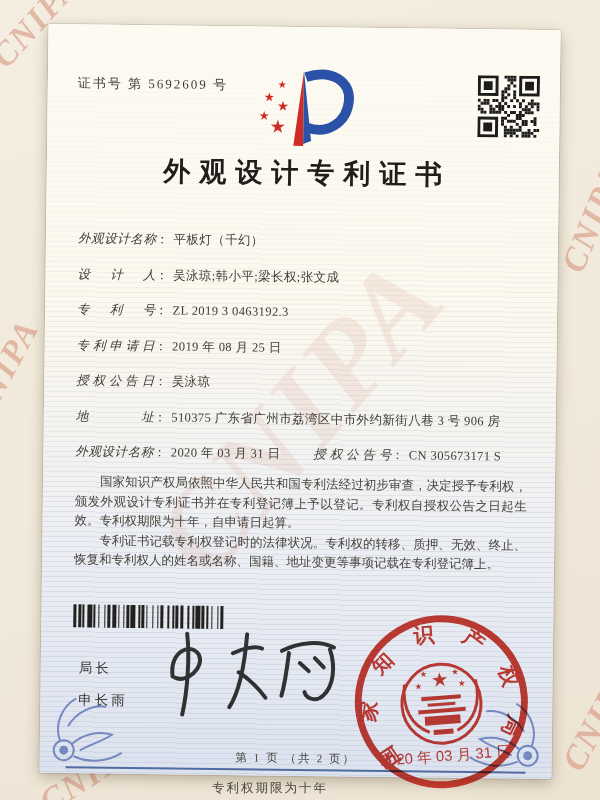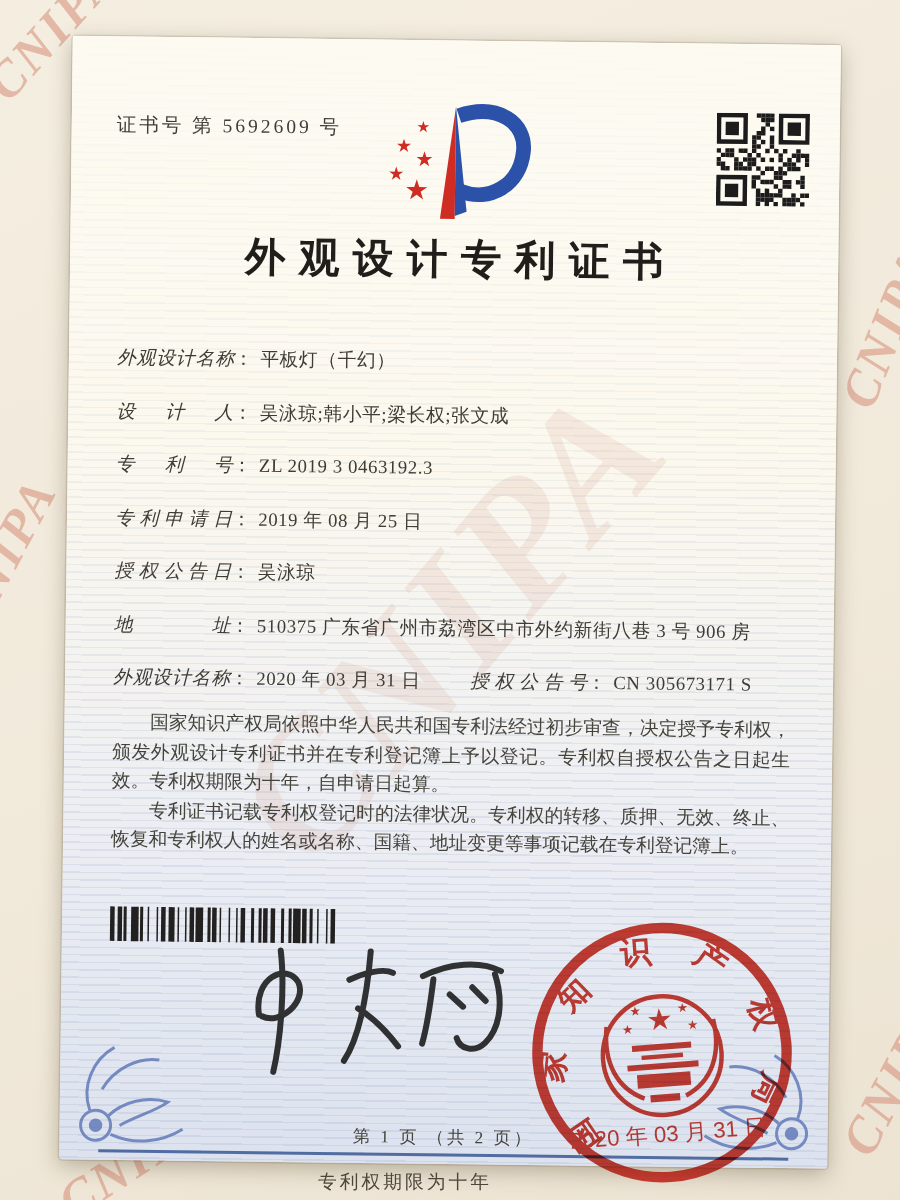"局长" div.director { html: none -> <div> <div>局长</div> <div>申长雨</div> </div> }
